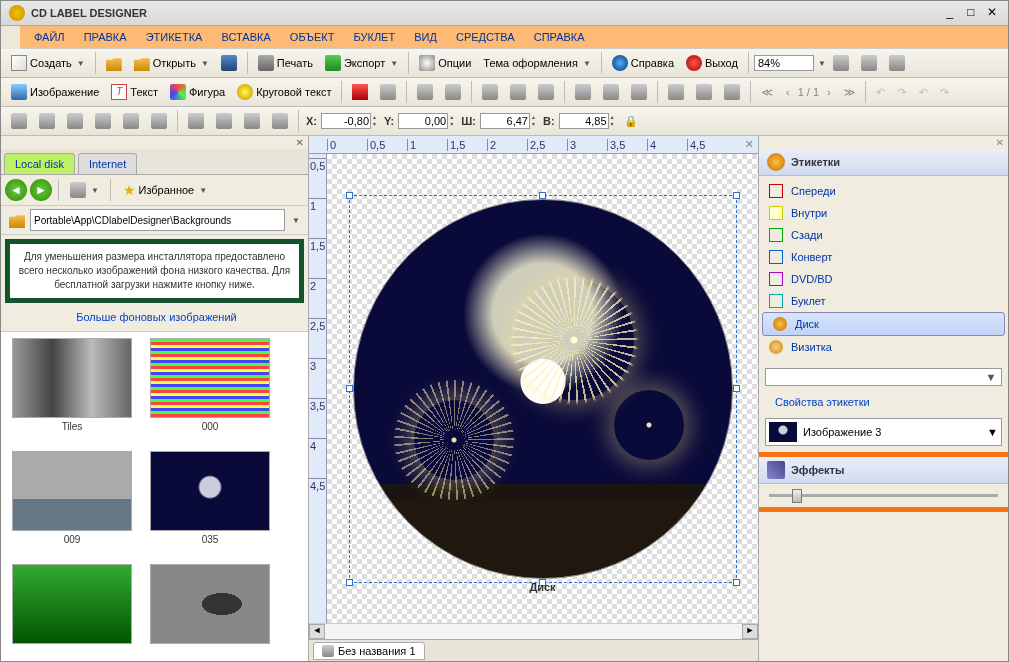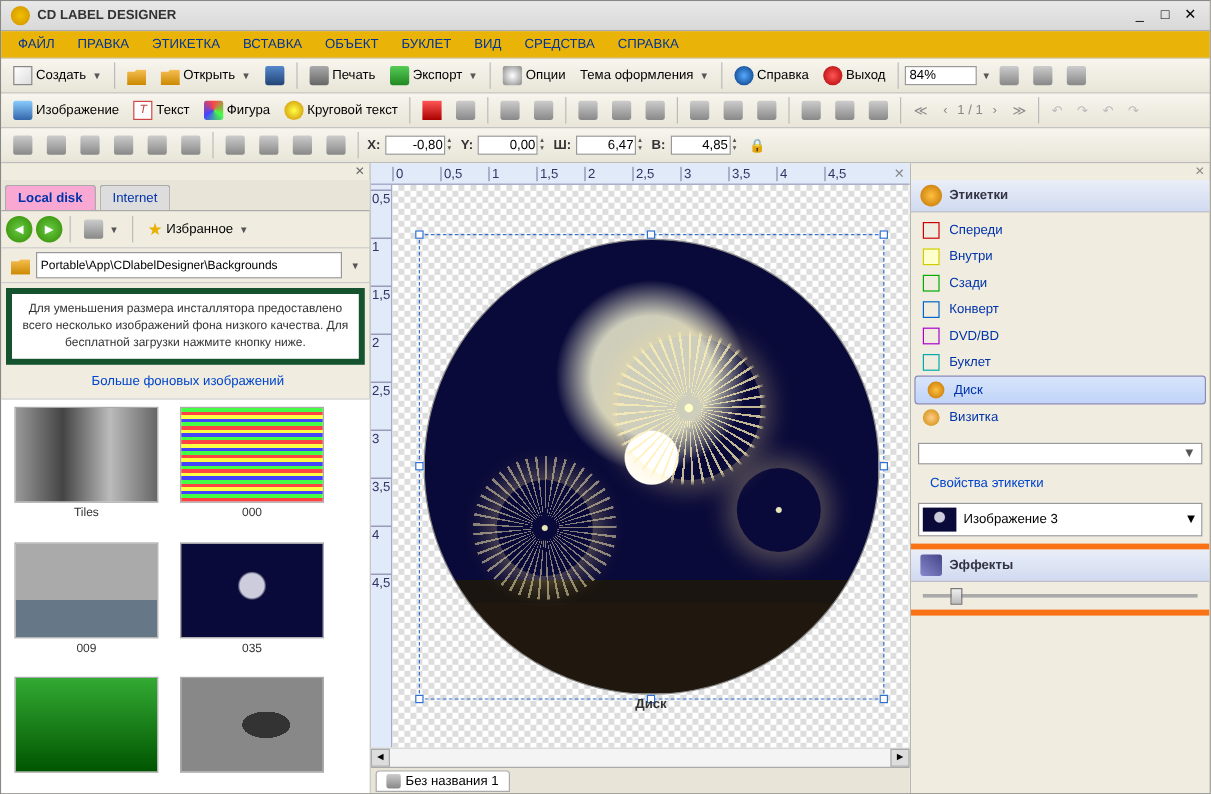"ФАЙЛ ПРАВКА ЭТИКЕТКА ВСТАВКА ОБЪЕКТ" .menubar { background: #eab308 -> #fdba74; margin-left: none -> 19px }
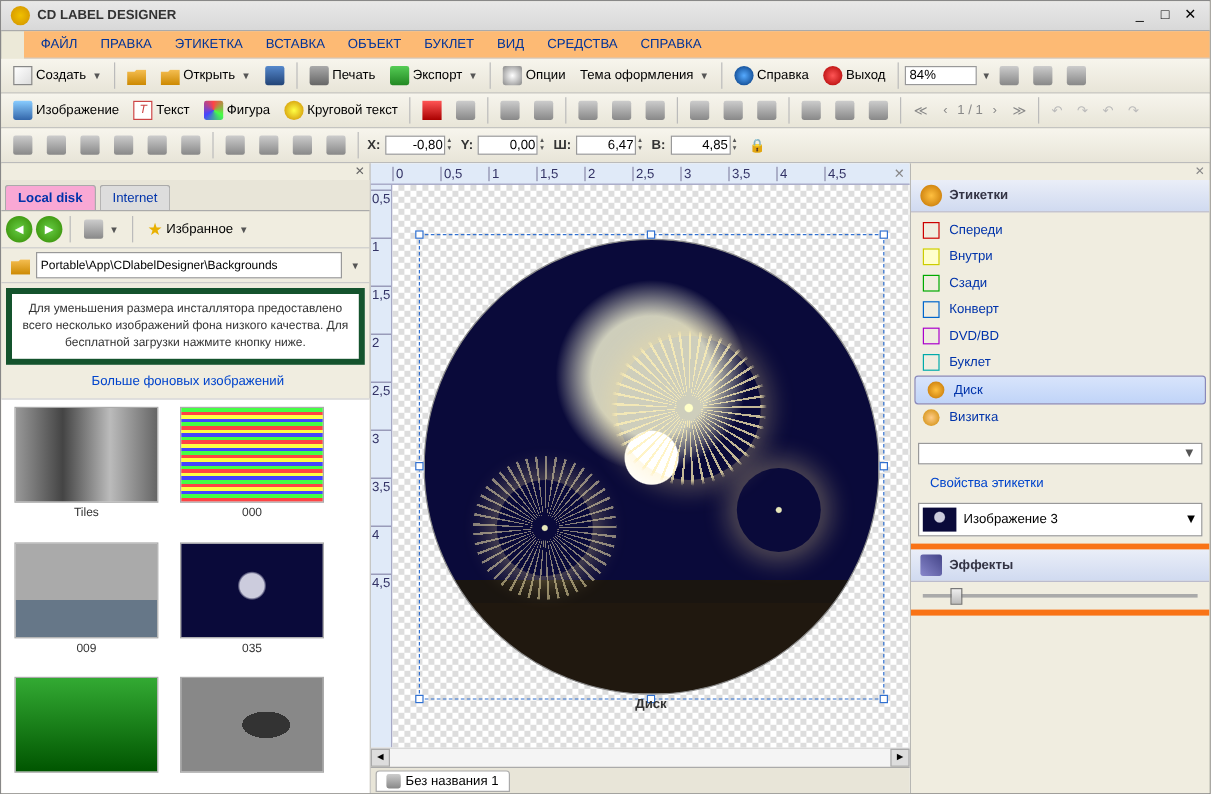"Local disk" .tab.active { background: #f9a8d4 -> #bef264; font-weight: bold -> normal }
